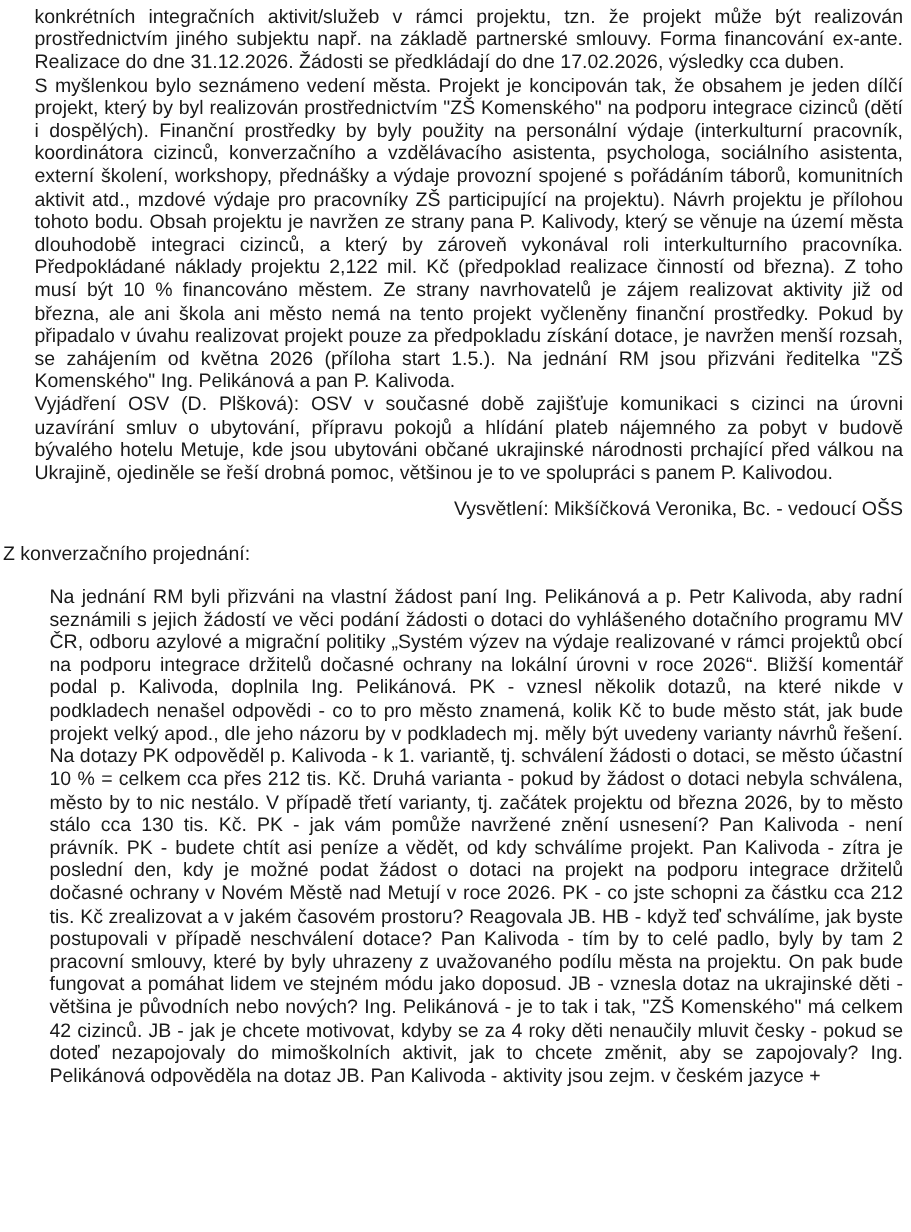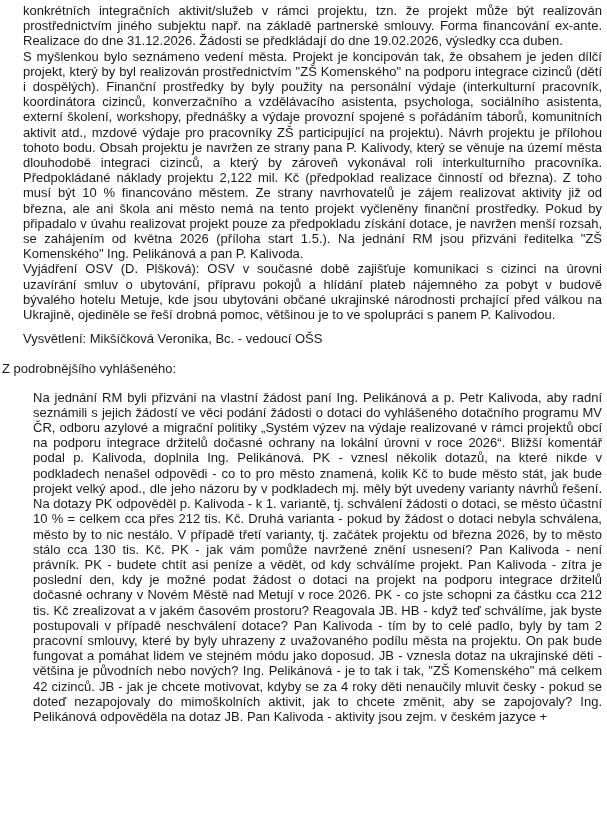"konkrétních integračních aktivit/služeb" p { text: 19.02.2026 -> 17.02.2026 }
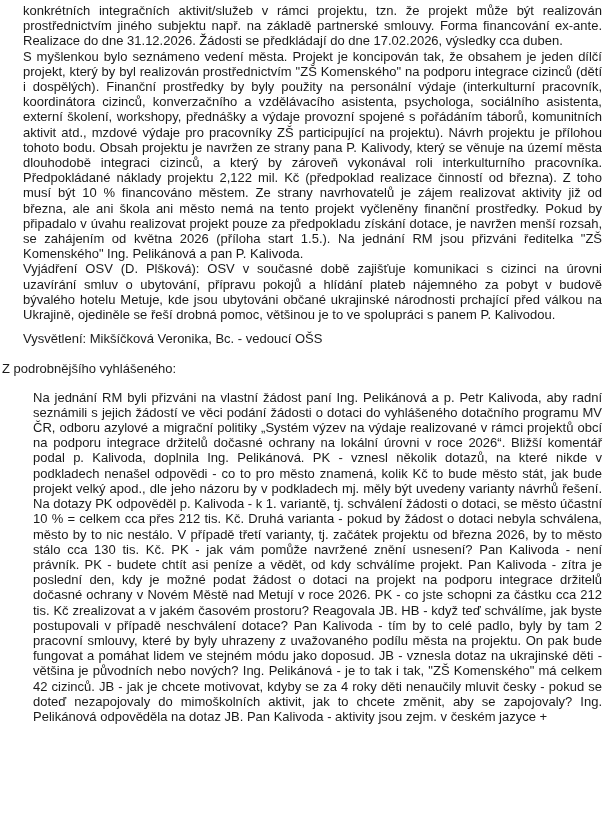"Vysvětlení: Mikšíčková Veronika, Bc. -" .explanation-line { text-align: none -> right }
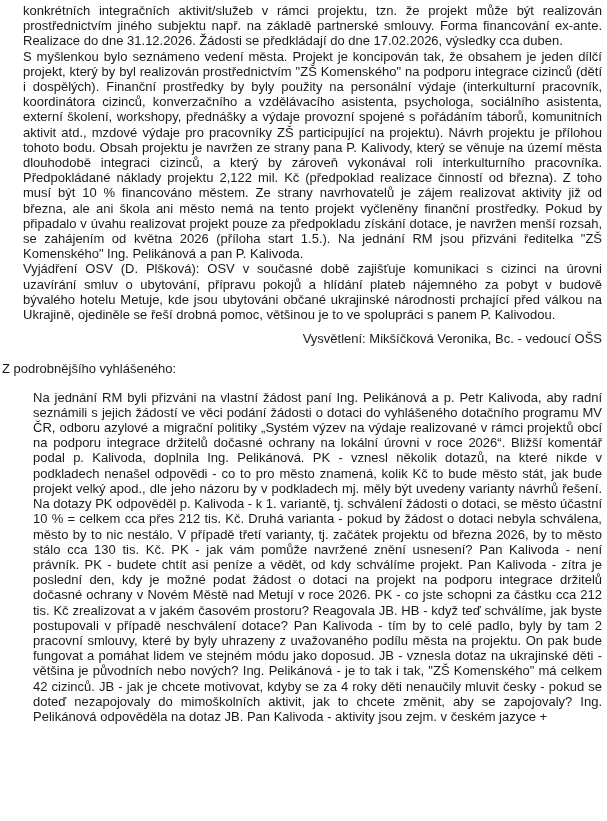"Z podrobnějšího vyhlášeného:" div.section-heading { text: podrobnějšího vyhlášeného -> konverzačního projednání }
